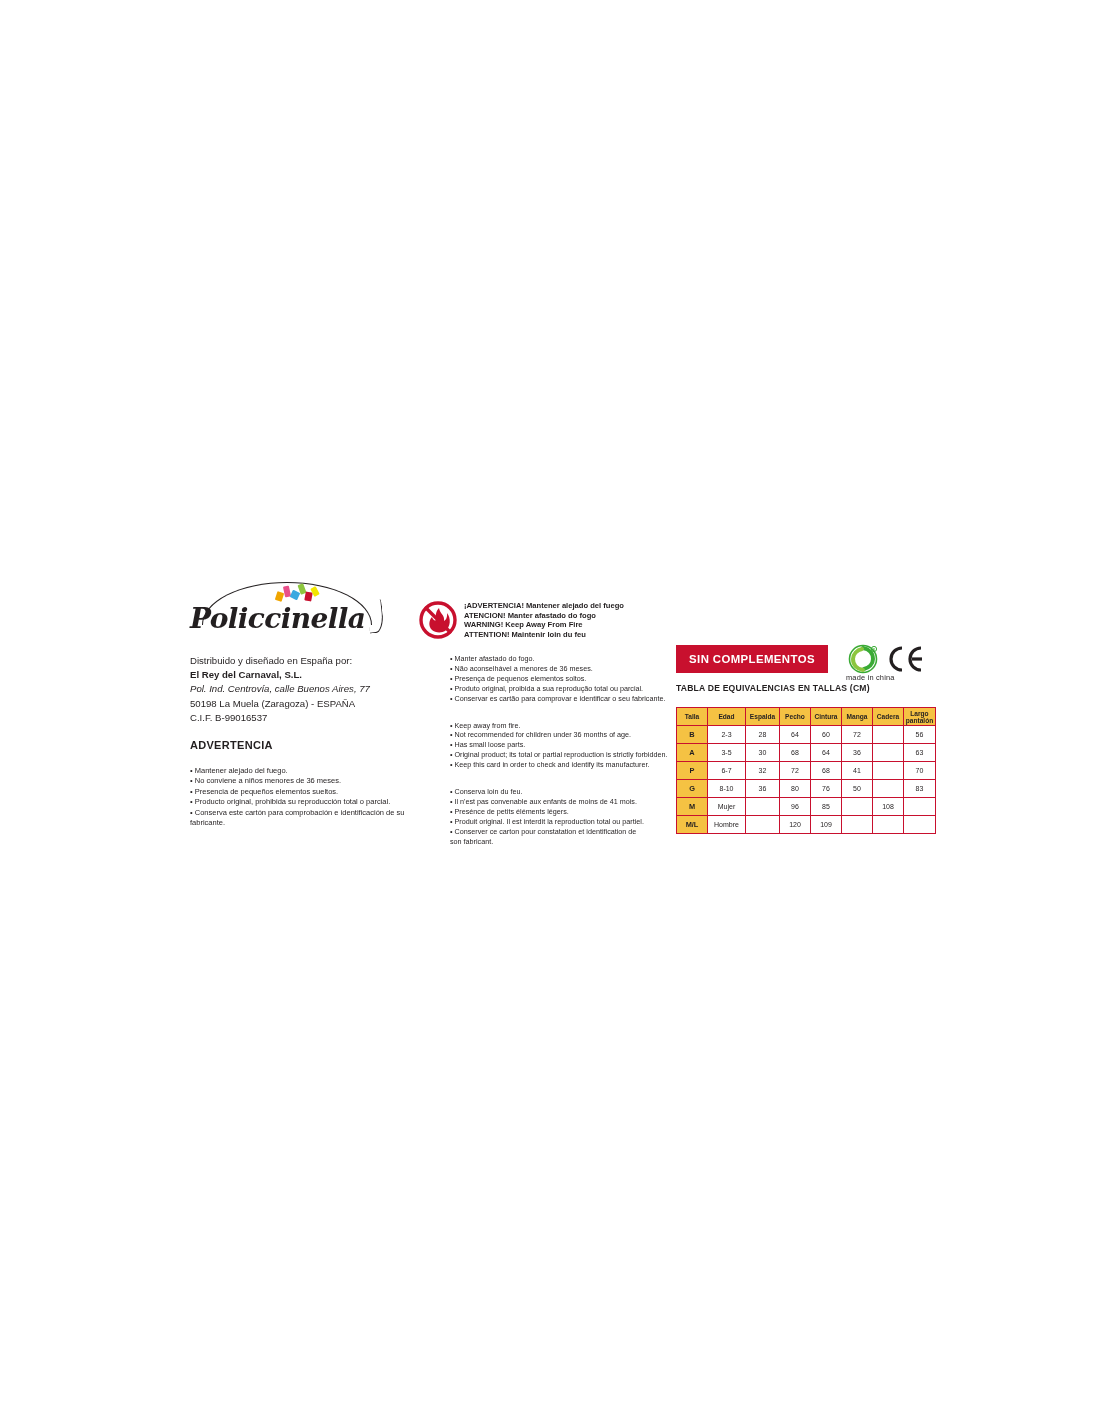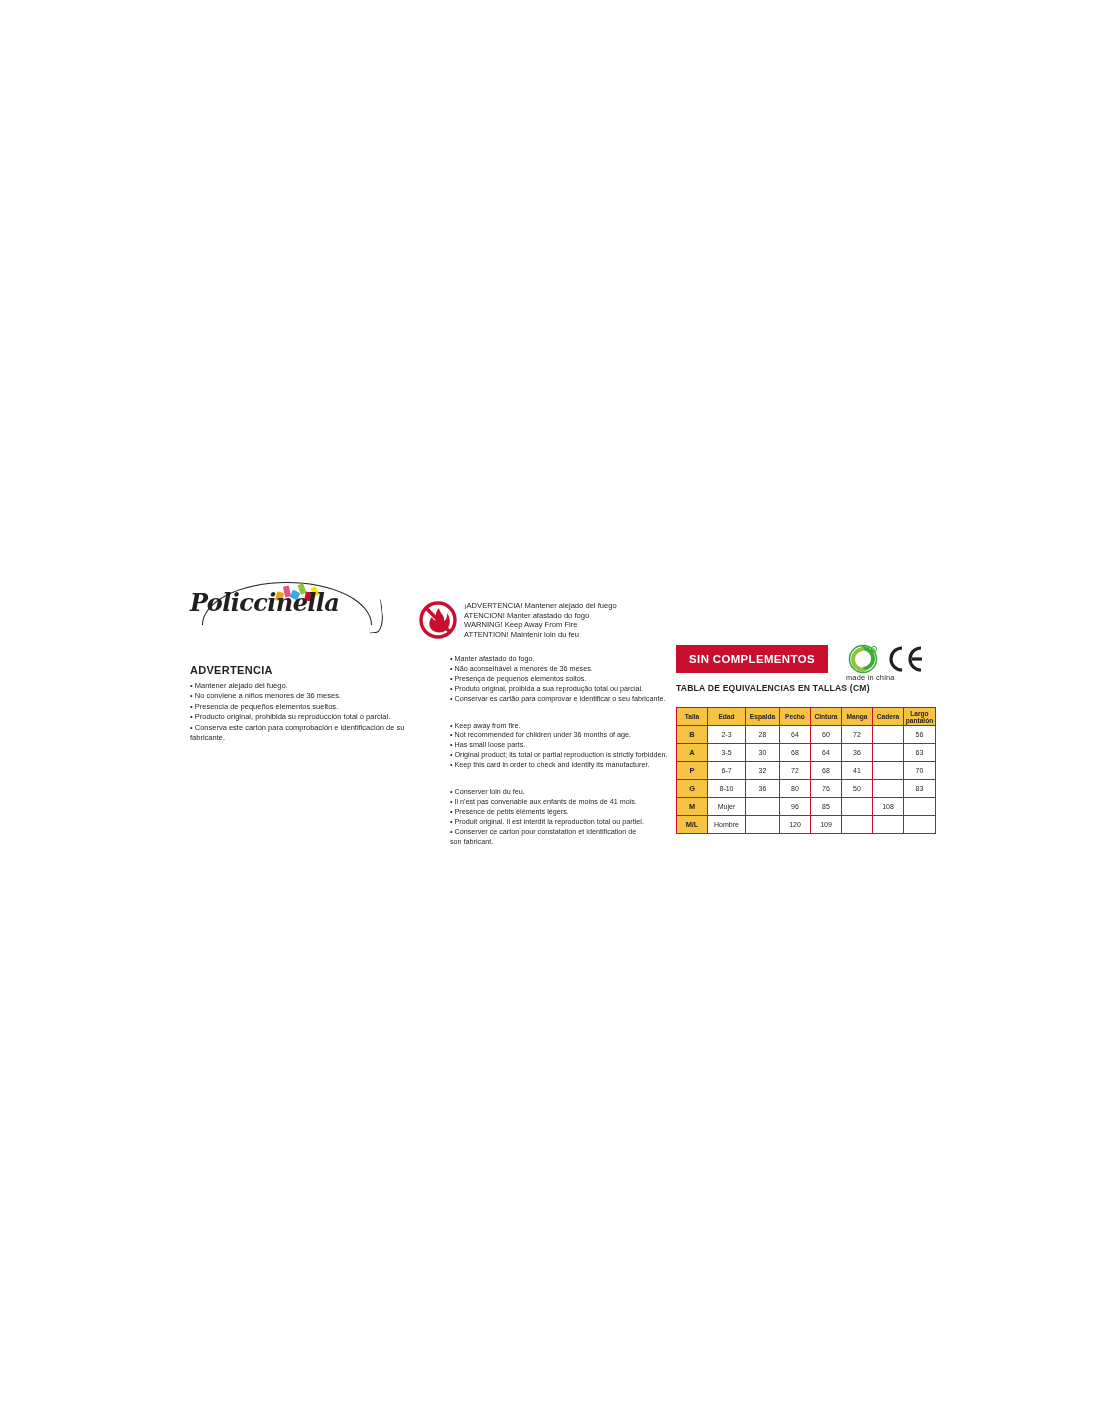"Policcinella" .logo-word { font-size: 24px -> 28px; top: 8px -> 22px }
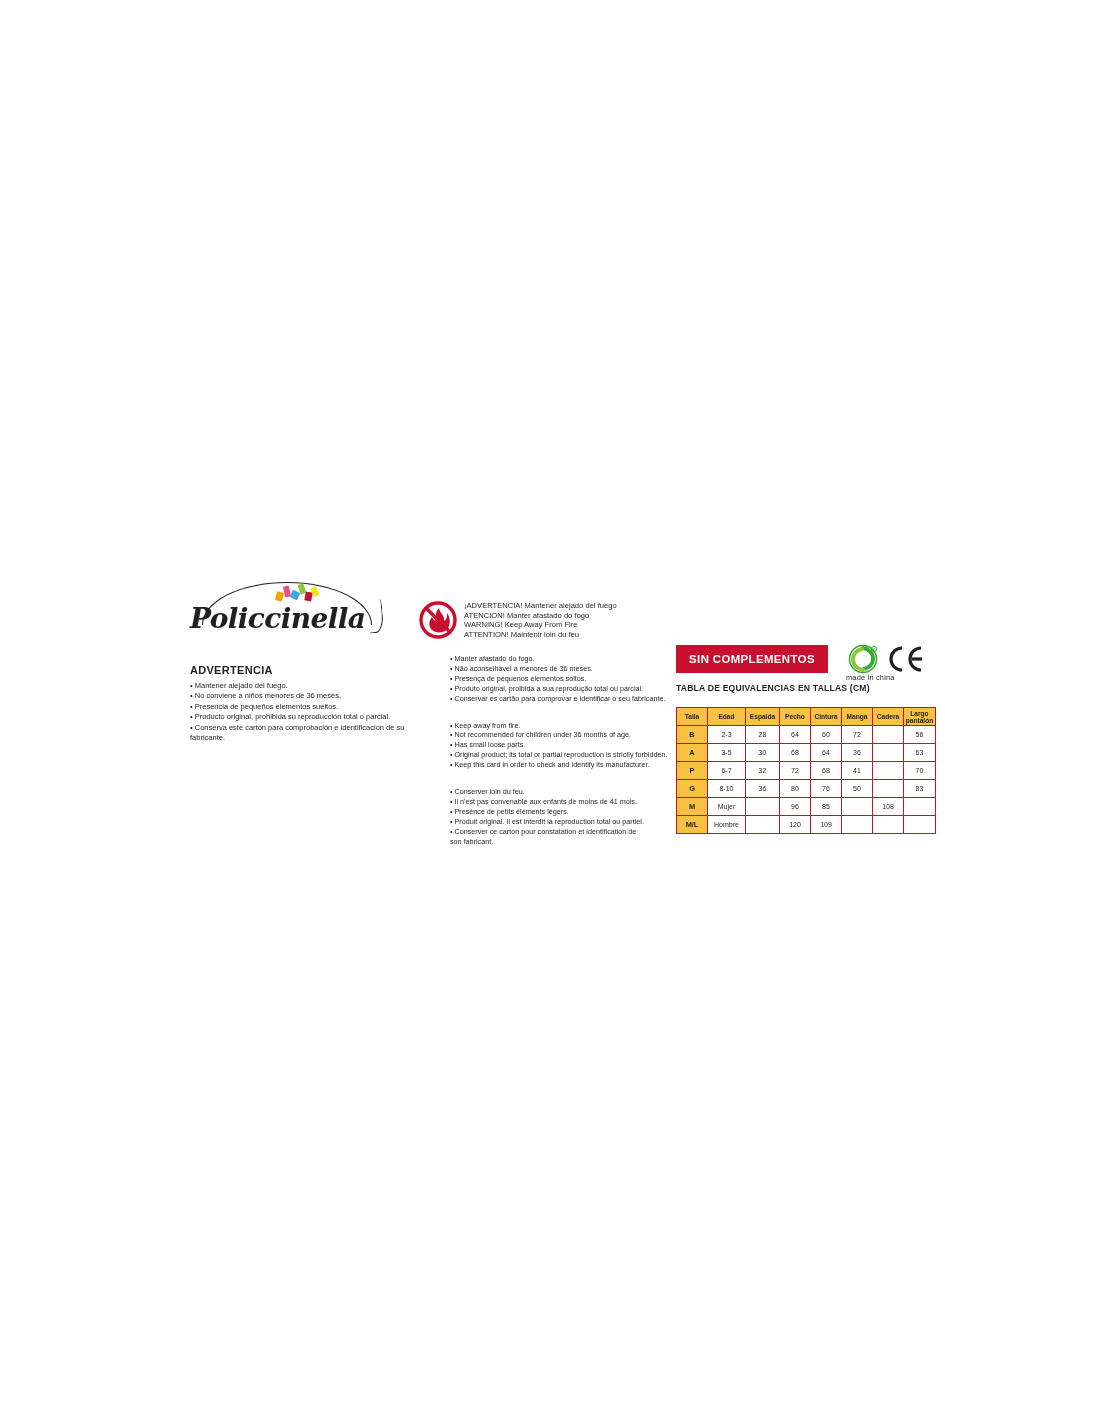"¡ADVERTENCIA! Mantener alejado del fuego" .warn-head-text .bold { font-weight: 400 -> 700 }
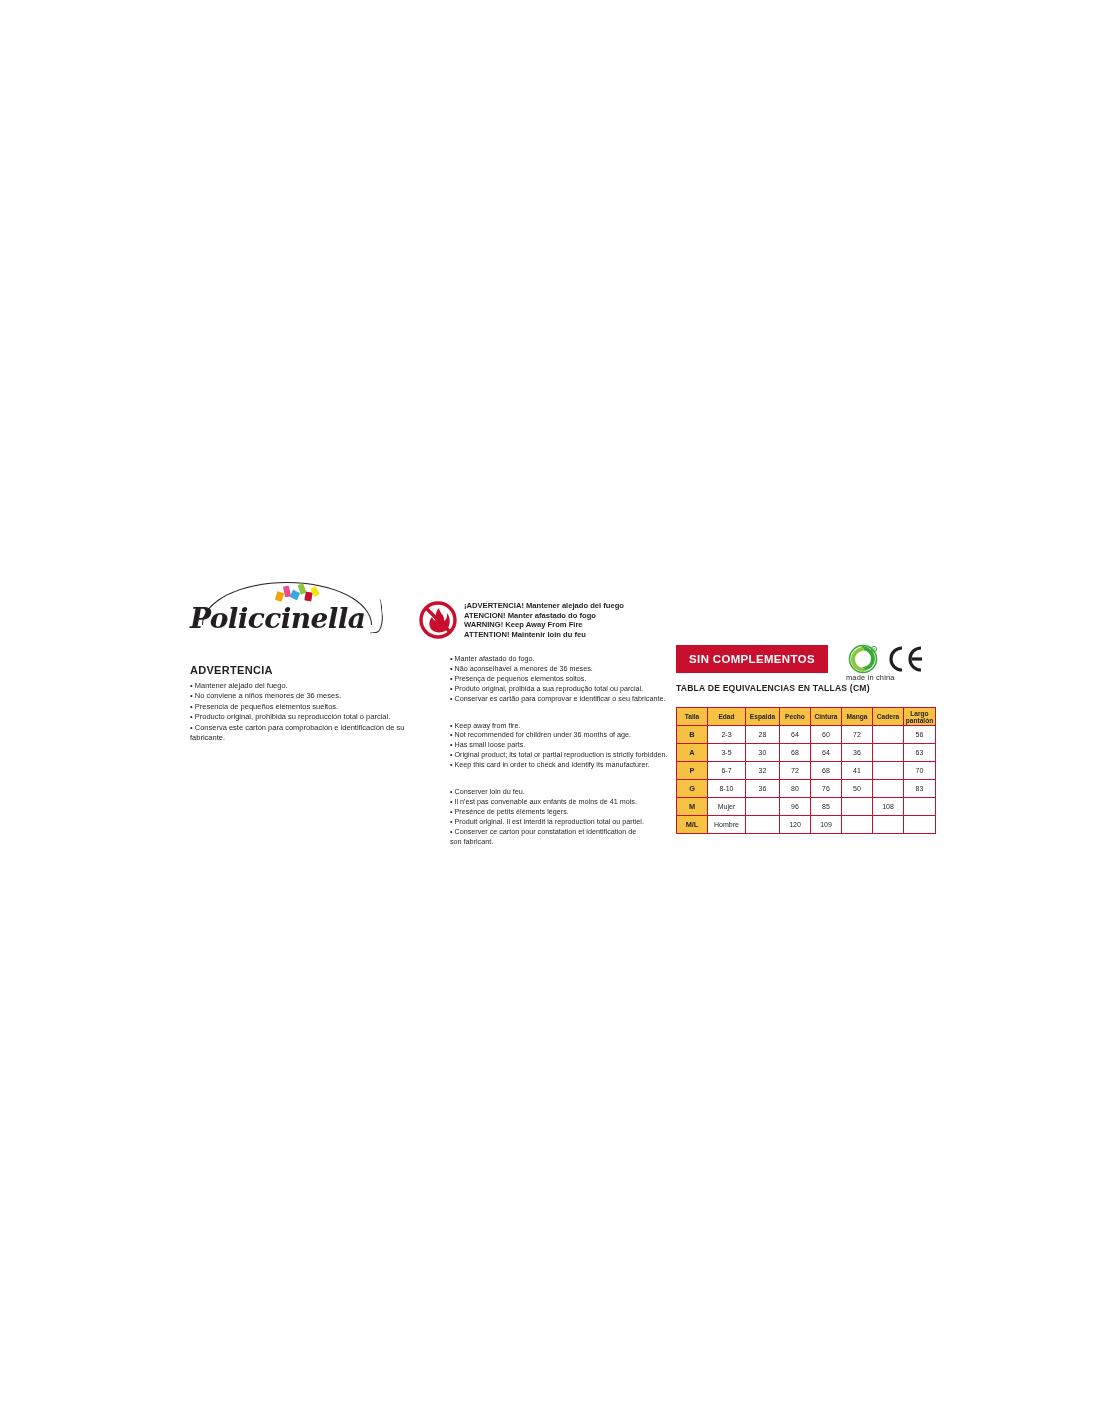"Distribuido y diseñado en España" div.addr { html: none -> <div> <div>Distribuido y diseñado en España por:</div> <div>El Rey del Carnaval, S.L.</div> <div>Pol. Ind. Centrovía, calle Buenos Aires, 77</div> <div>50198 La Muela (Zaragoza) - ESPAÑA</div> <div>C.I.F. B-99016537</div> </div> }
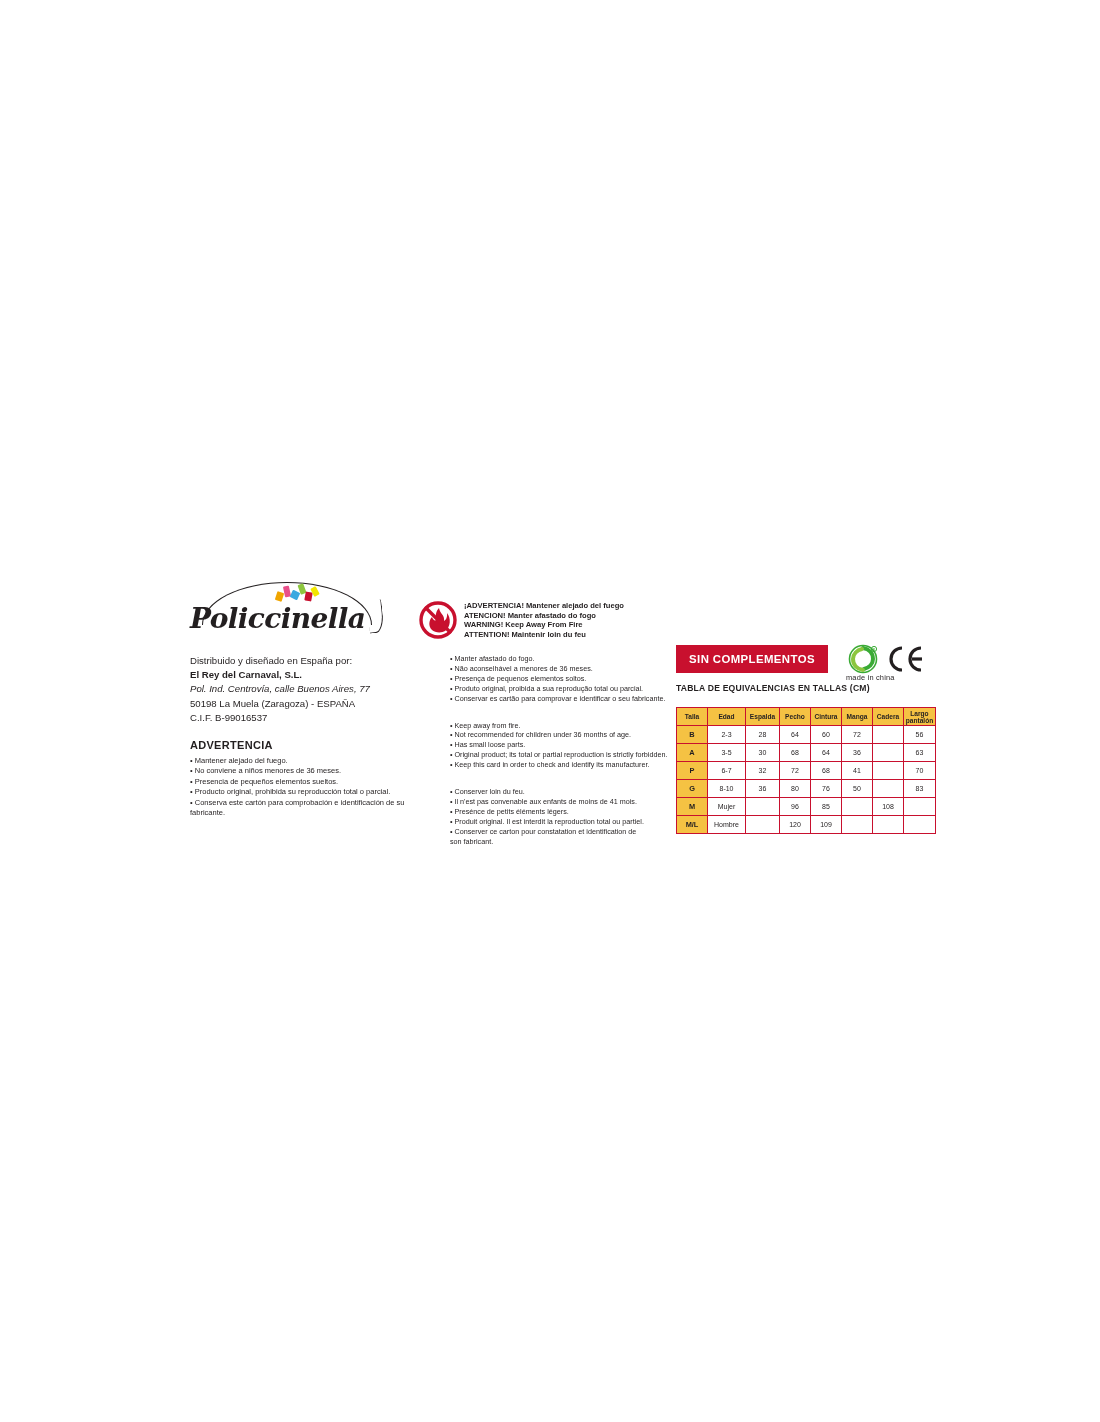"• Mantener alejado del fuego." .bullets { margin-top: 5px -> 15px }
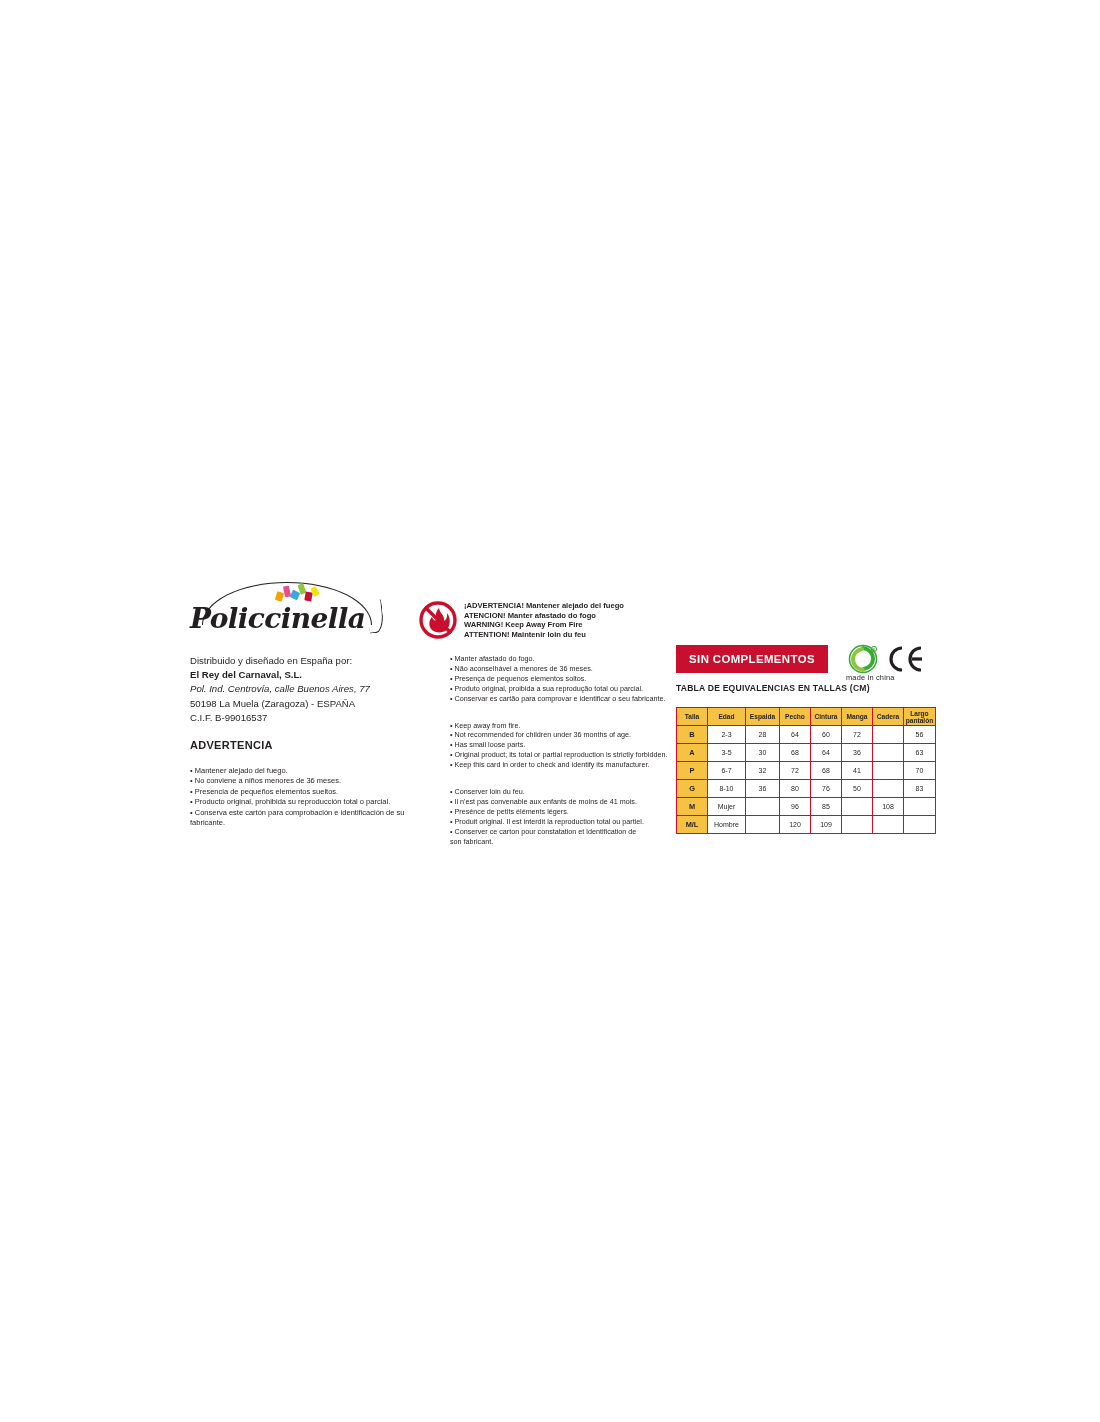"• Conserver loin du feu." div { text: Conserver -> Conserva }
